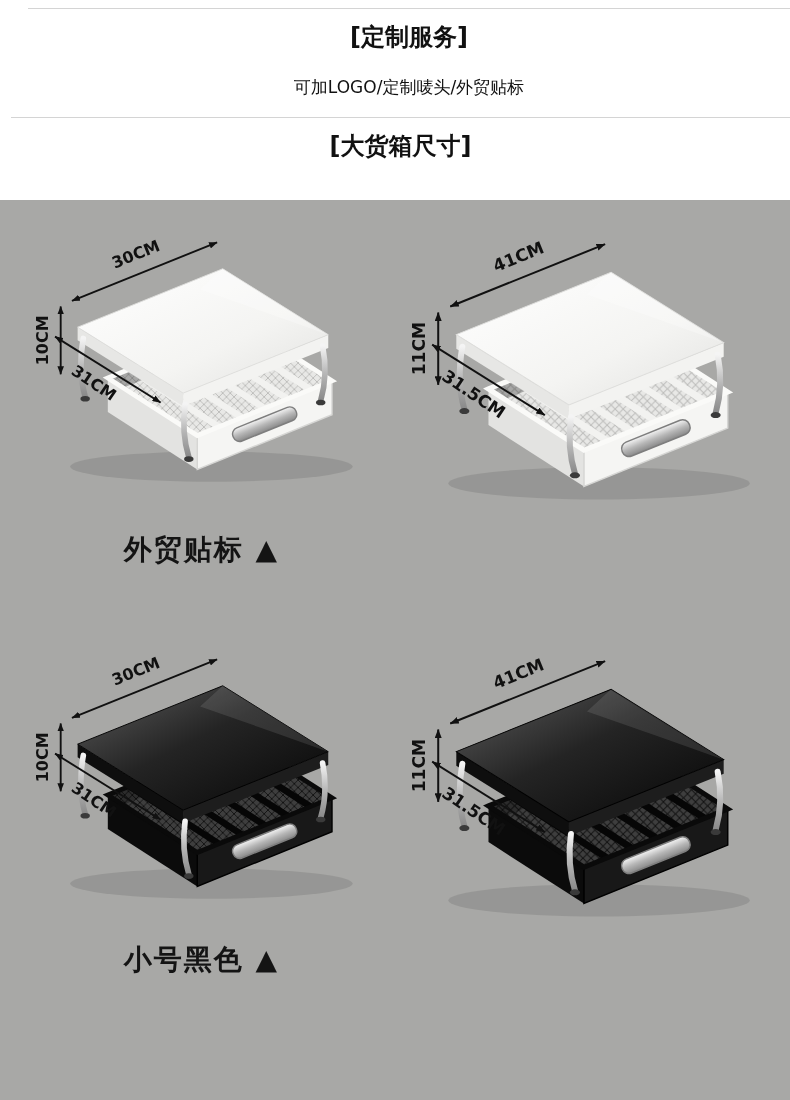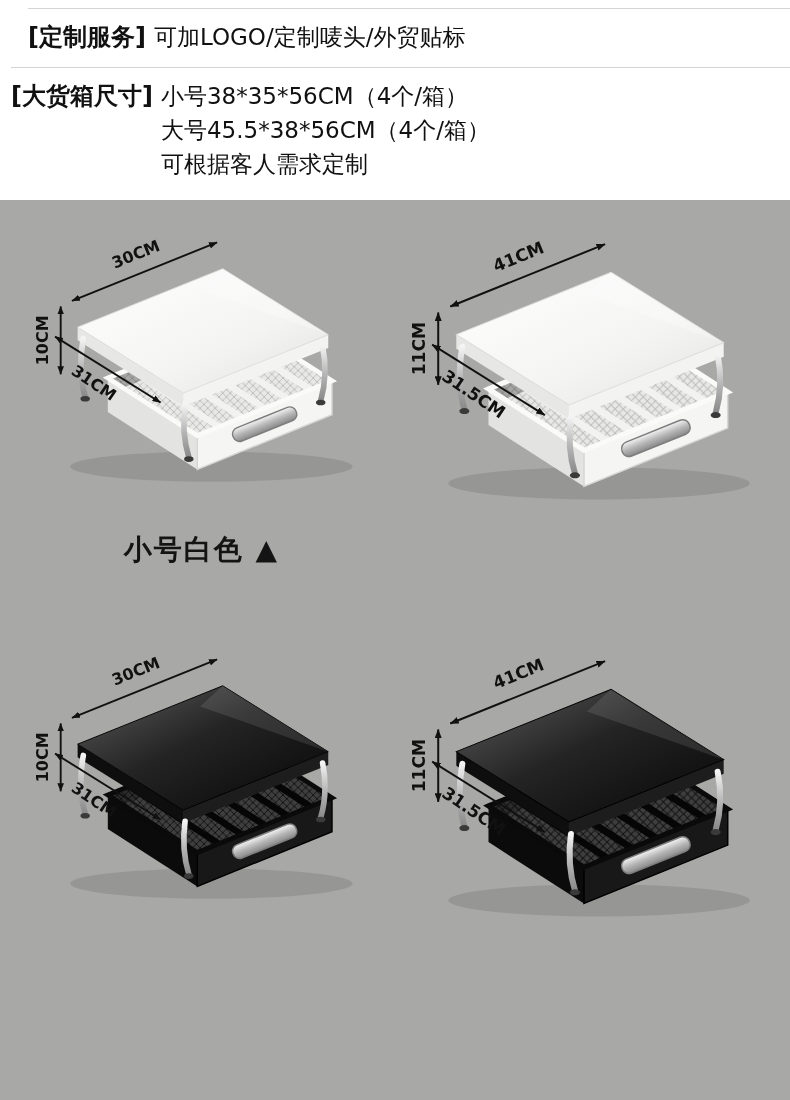"[定制服务]" .hrow { align-items: flex-start -> center; flex-direction: none -> column; gap: 8px -> 16px }
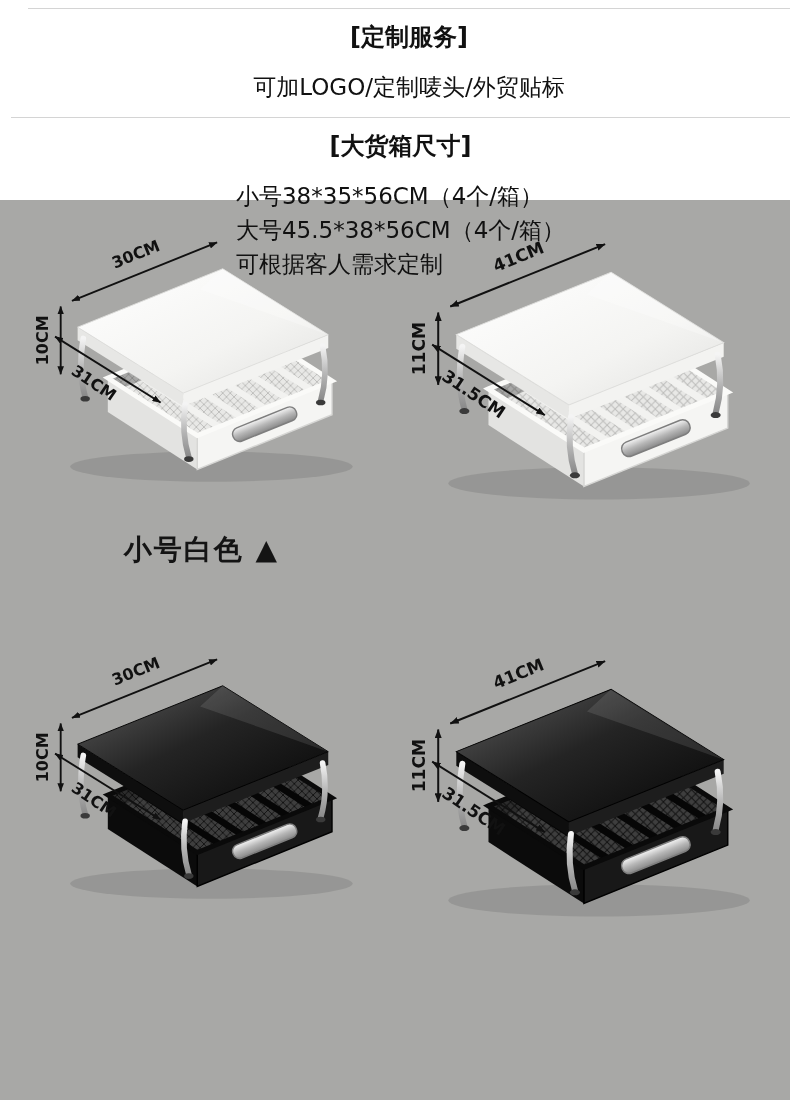"可加LOGO/定制唛头/外贸贴标" .hline { font-size: 23px -> 17px }
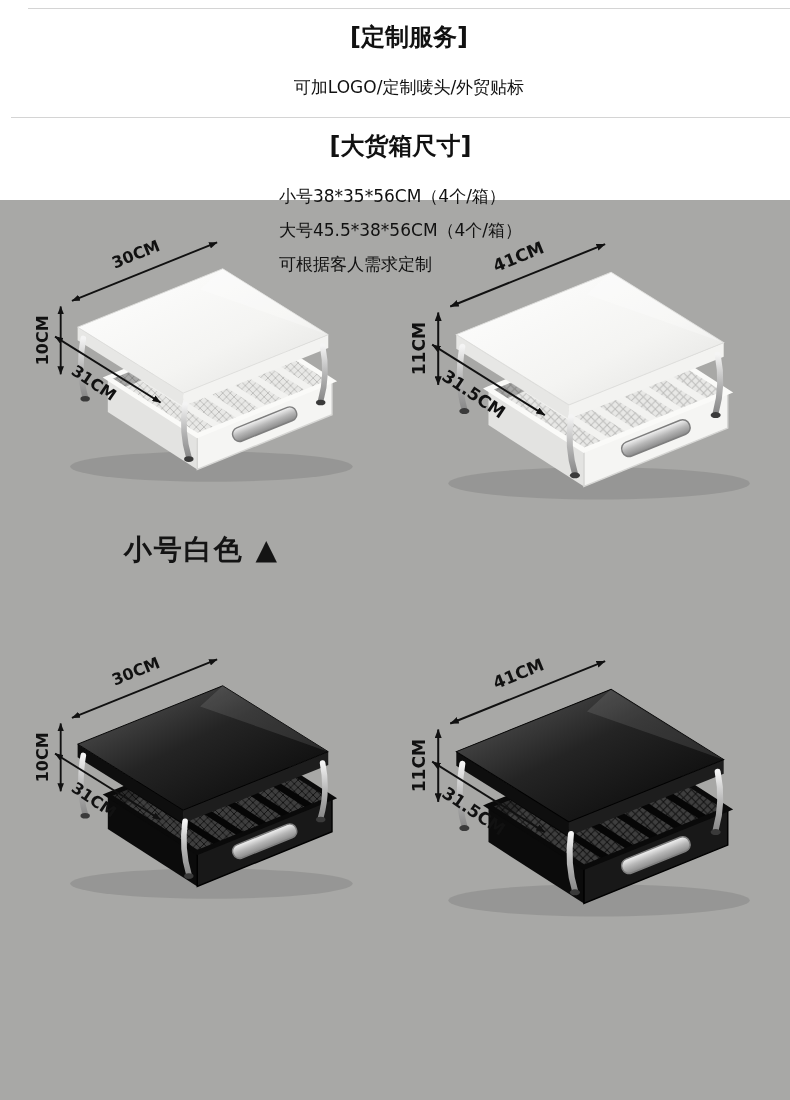"小号38*35*56CM（4个/箱）" span.hlines { html: <span> <span>小号38*35*56CM（4个/箱）</span> <span>大号45.5*38*56CM（4个/箱）</span> <span>可根据客人需求定制</span> </span> -> none }
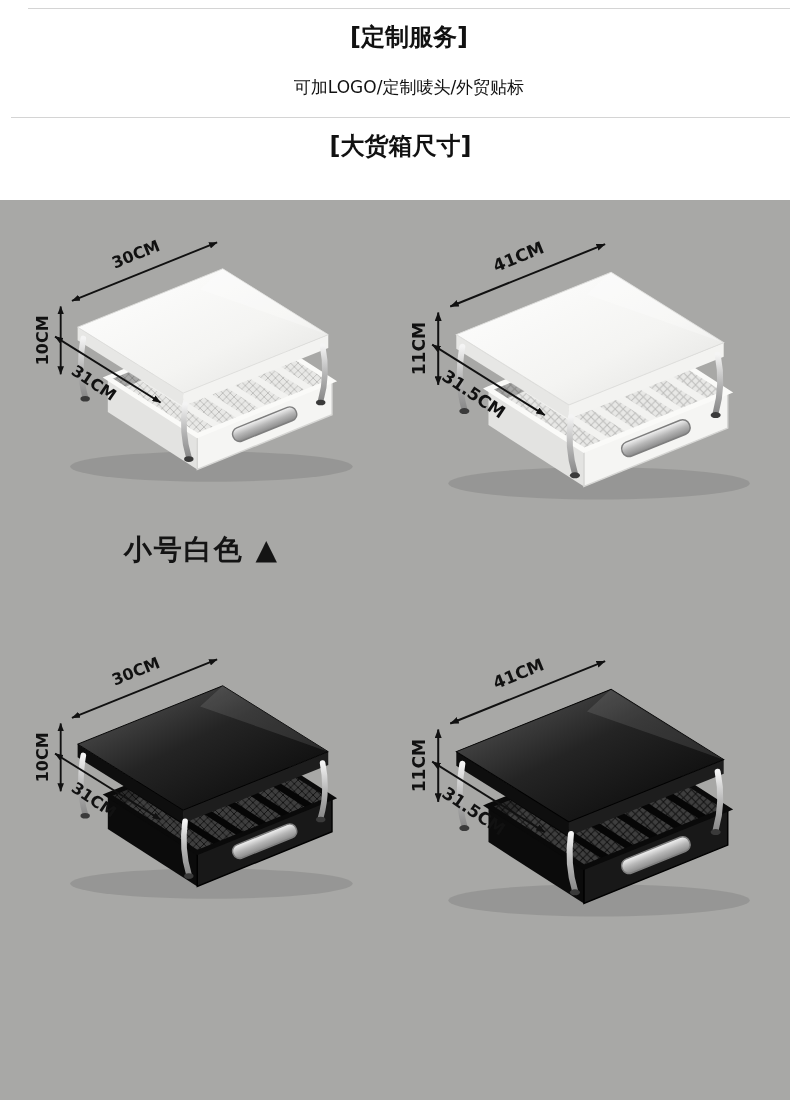"小号白色 ▲" figcaption.plabel { text: 小号白色 -> 外贸贴标 }
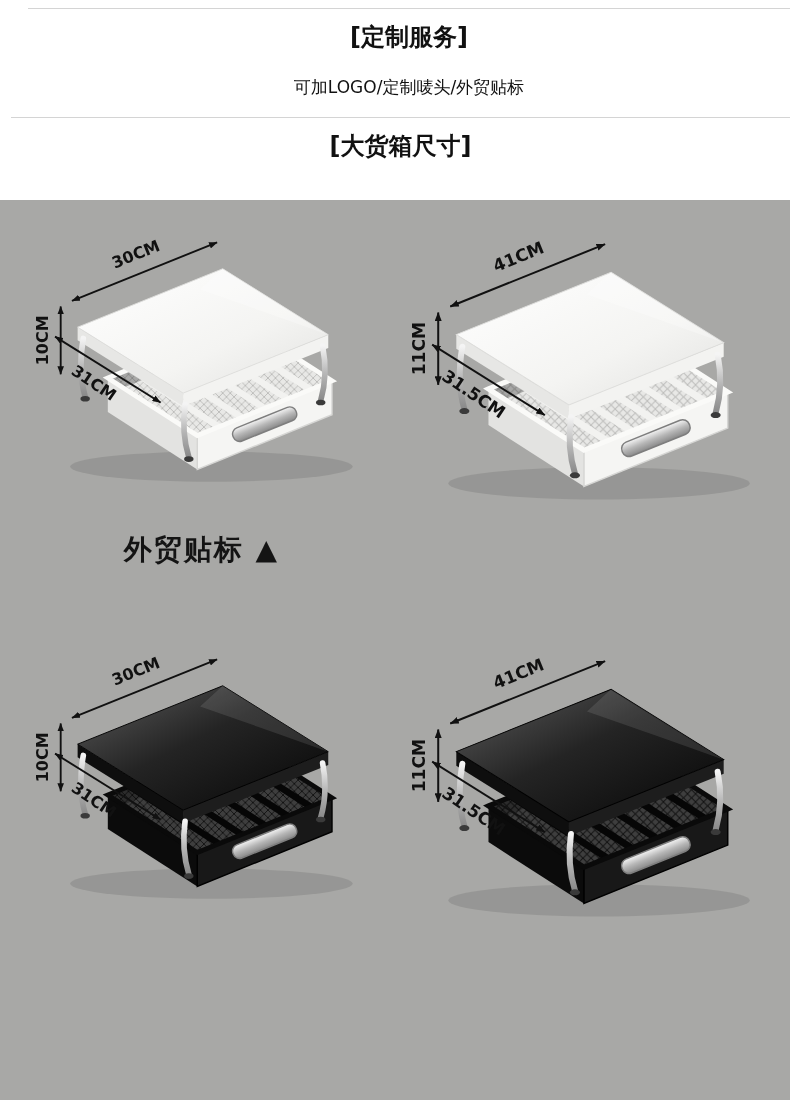"小号黑色 ▲" figcaption.plabel { html: none -> <figcaption>小号黑色 ▲</figcaption> }
